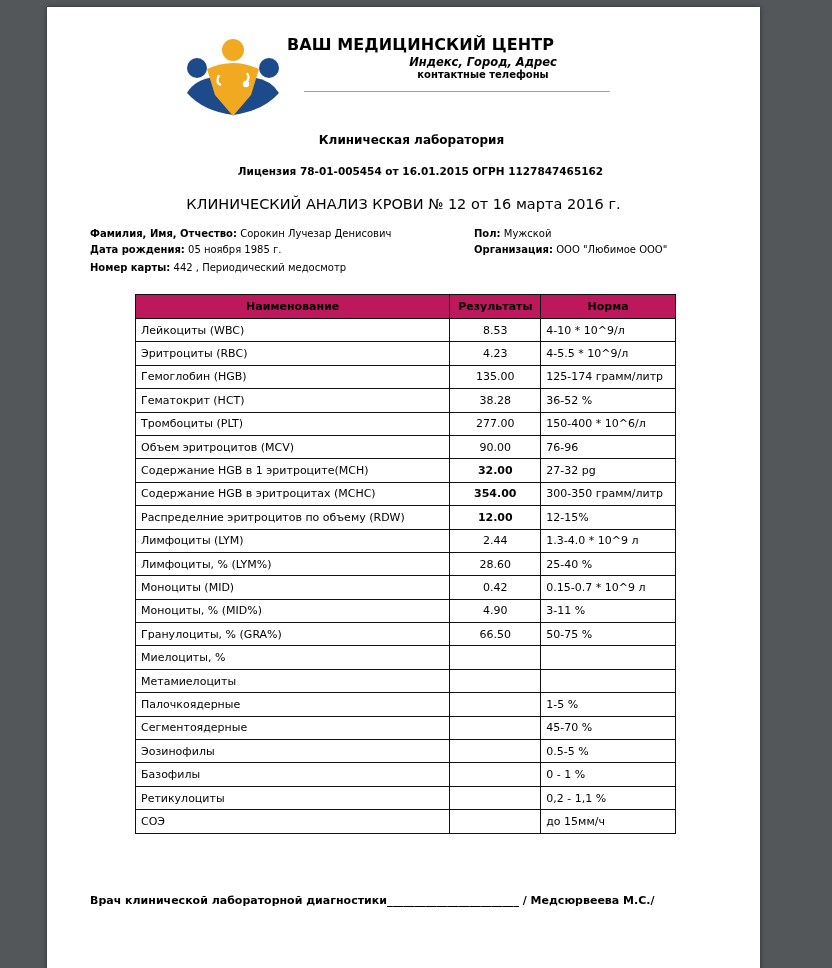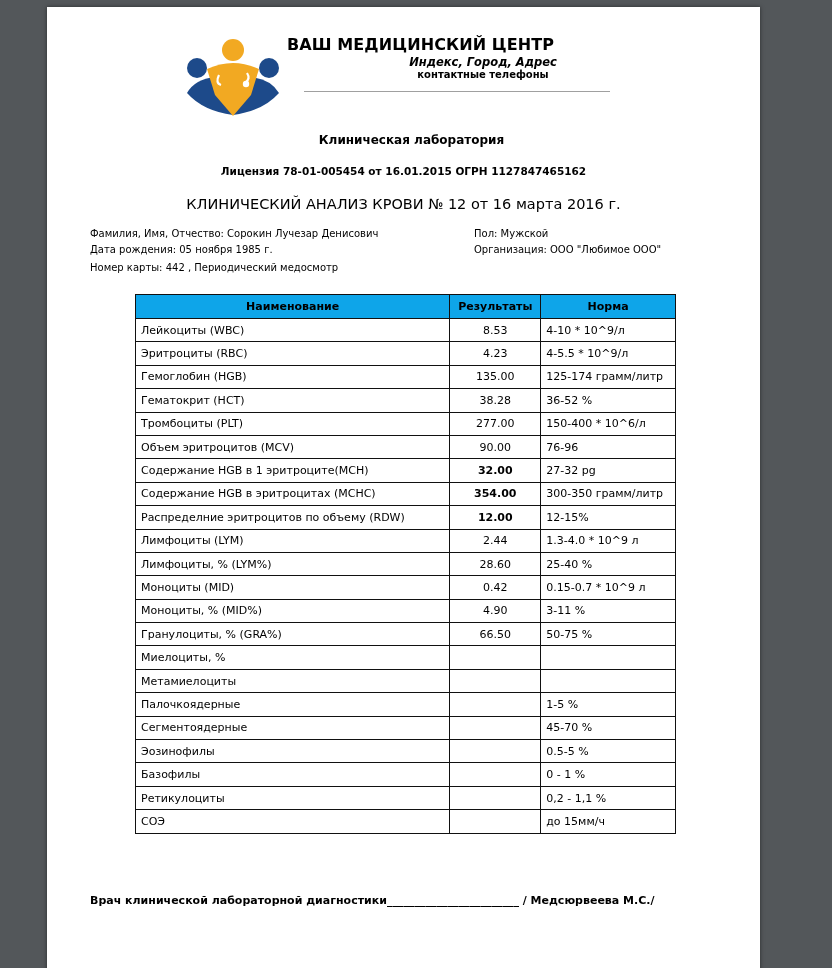"Лицензия 78-01-005454 от 16.01.2015 ОГРН" .license { left: 0 -> 17px }
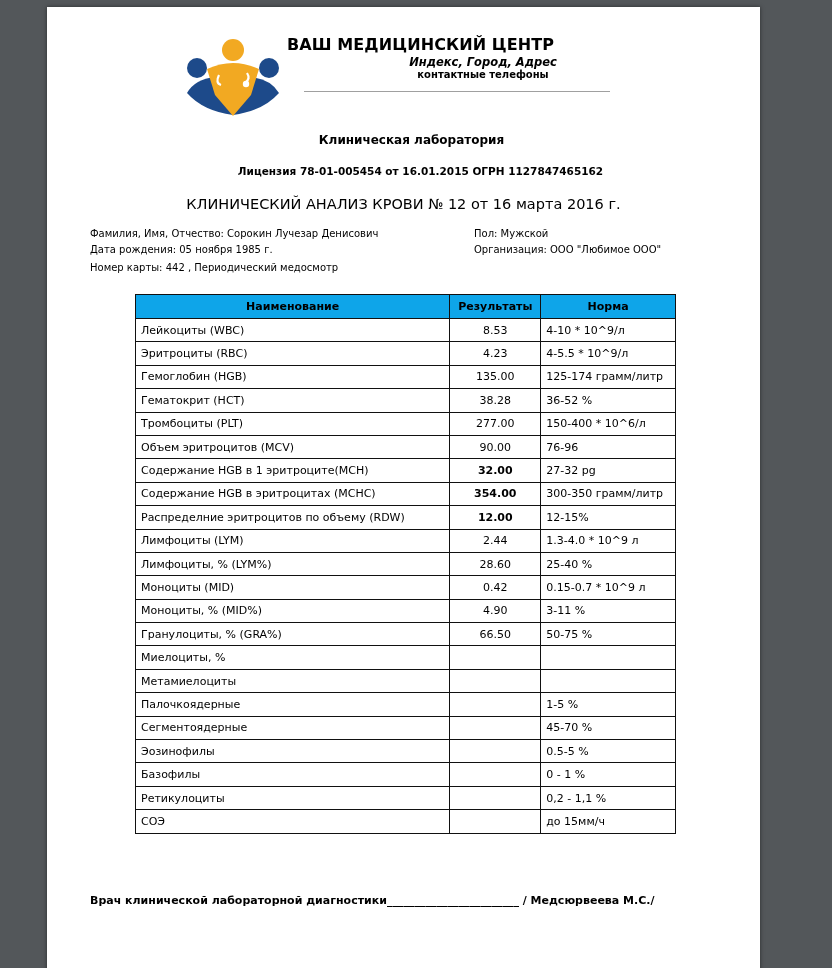"Фамилия, Имя, Отчество:" .info b { font-weight: normal -> bold }
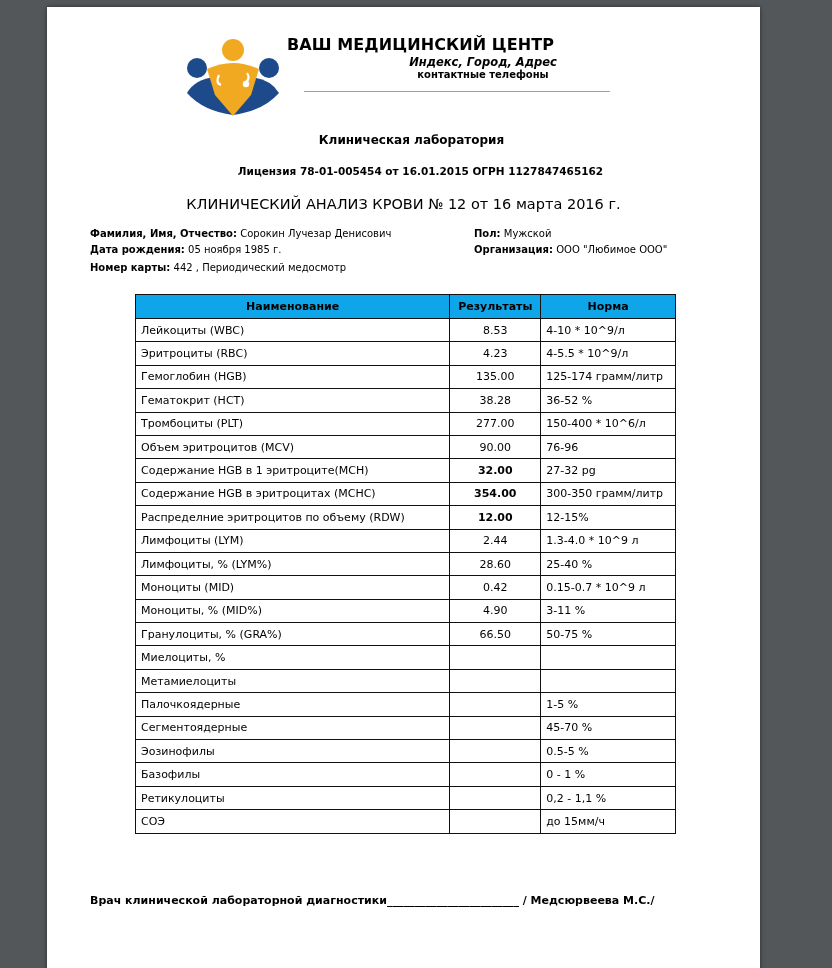"Наименование" table.results th { background: #0ea5e9 -> #be185d }
